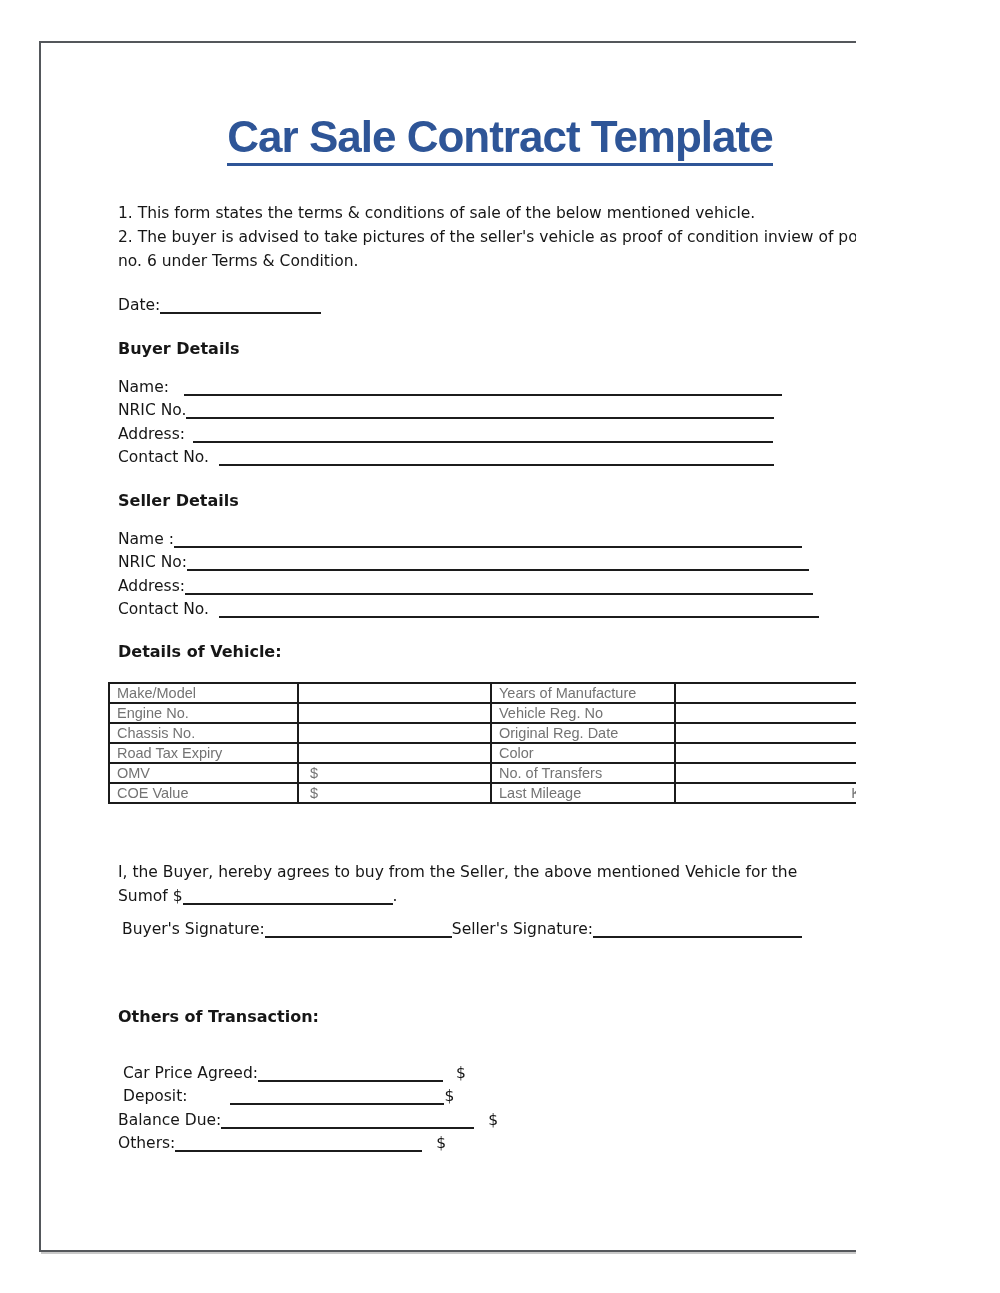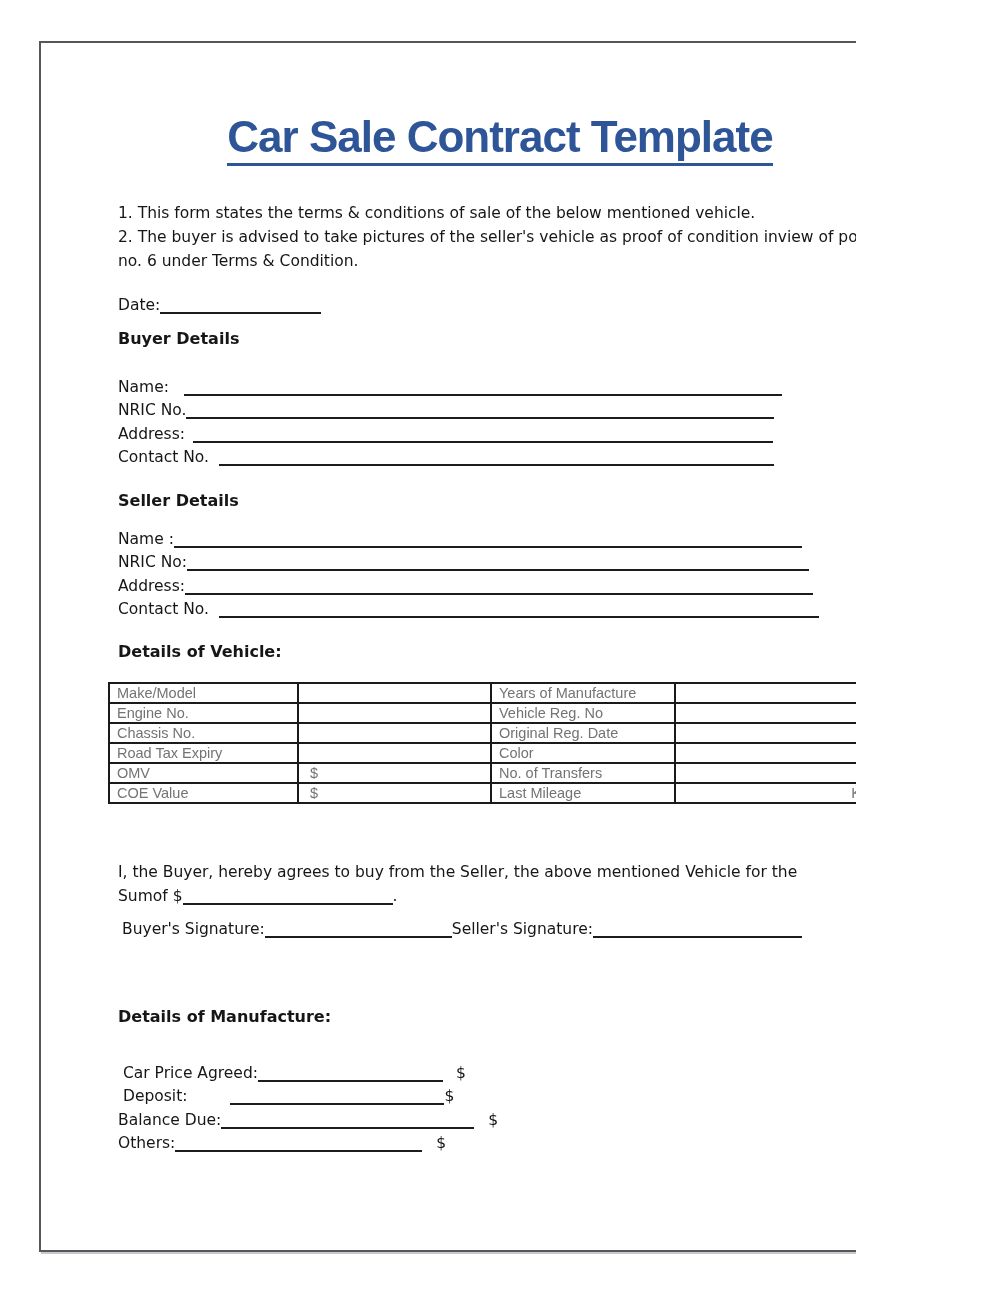"Buyer Details" .h-buyer { top: 329px -> 339px }
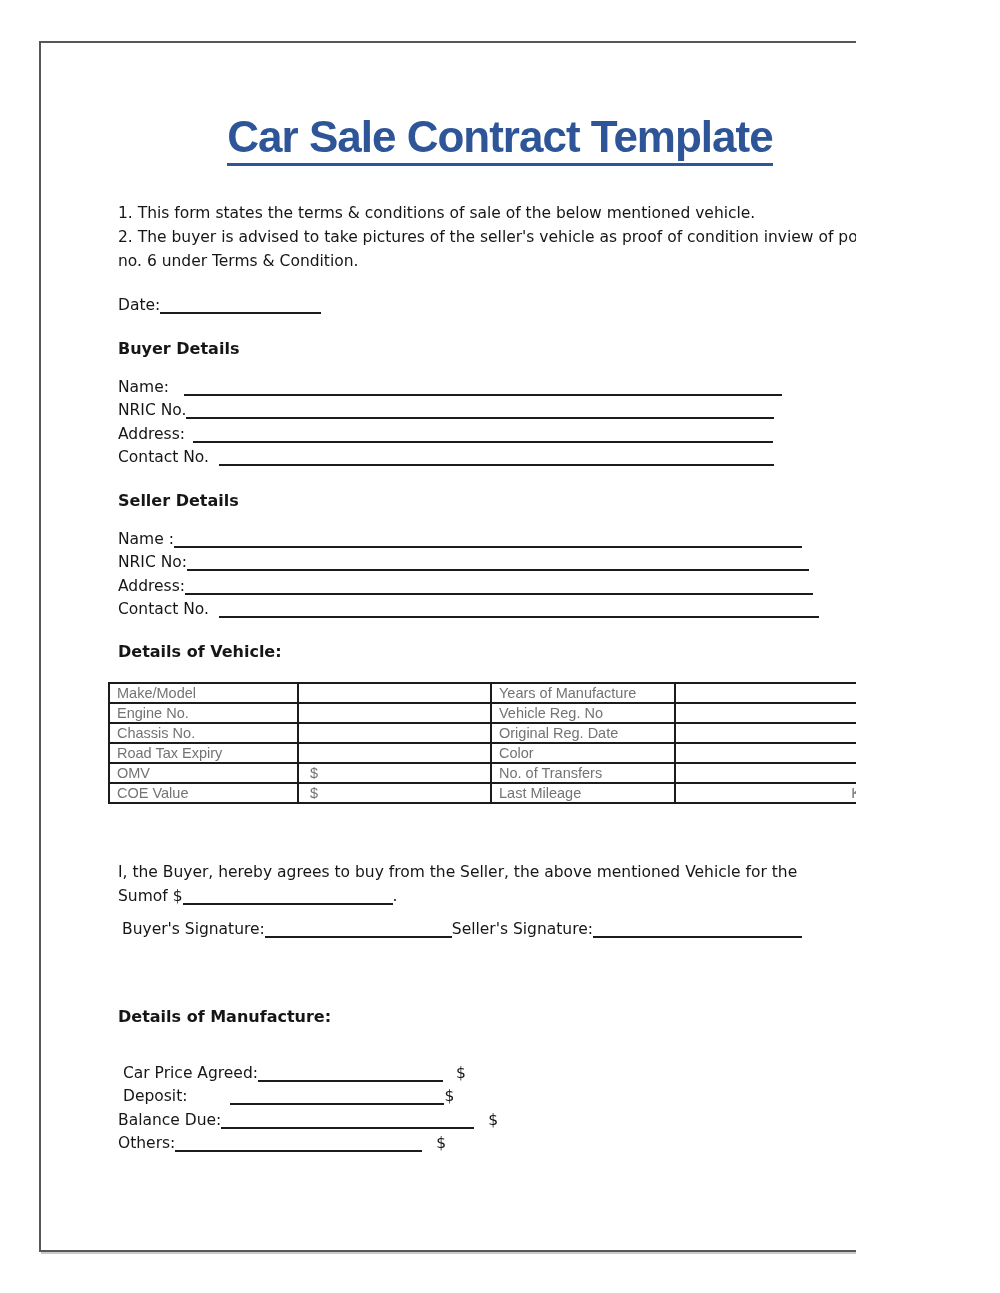"Details of Manufacture:" div.abs { text: Details of Manufacture -> Others of Transaction }
